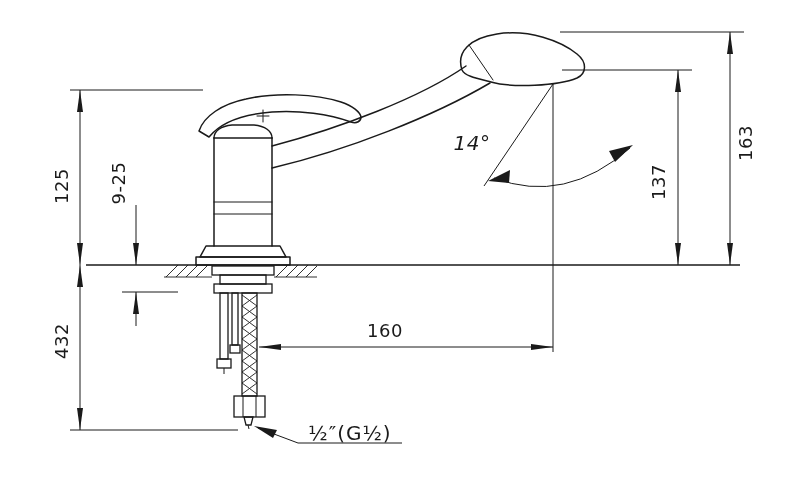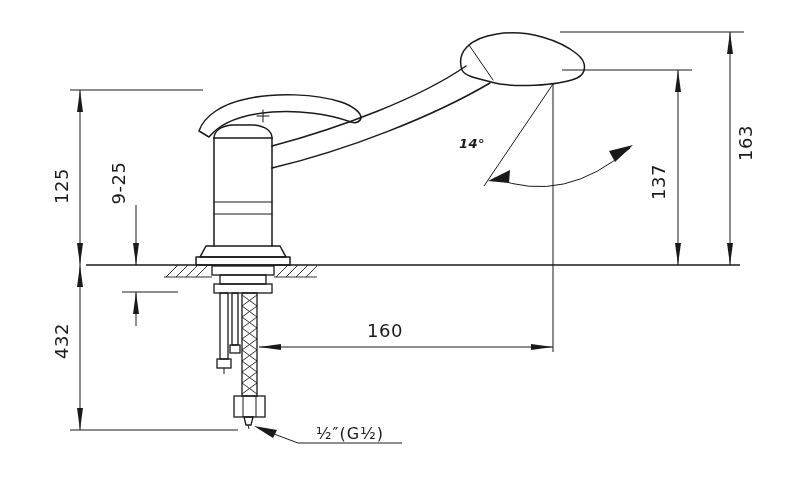"14°" .dim-label.angle { font-size: 13px -> 20px; font-weight: bold -> none }
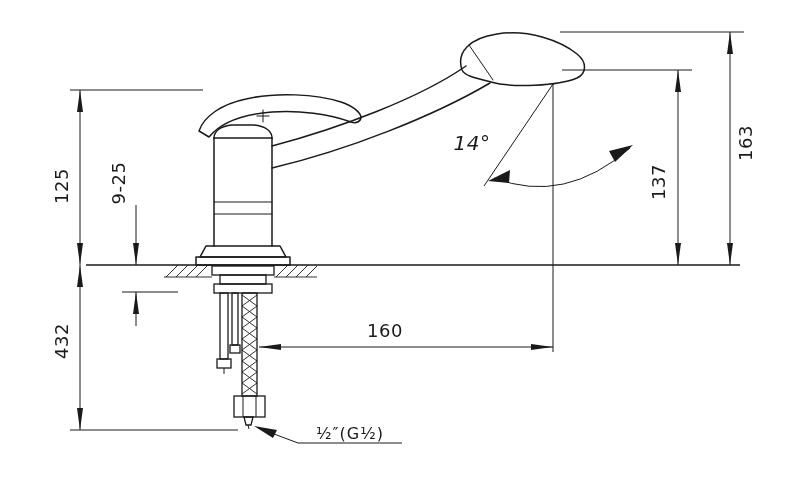"½″(G½)" .dim-label.thread { font-size: 16px -> 20px }
